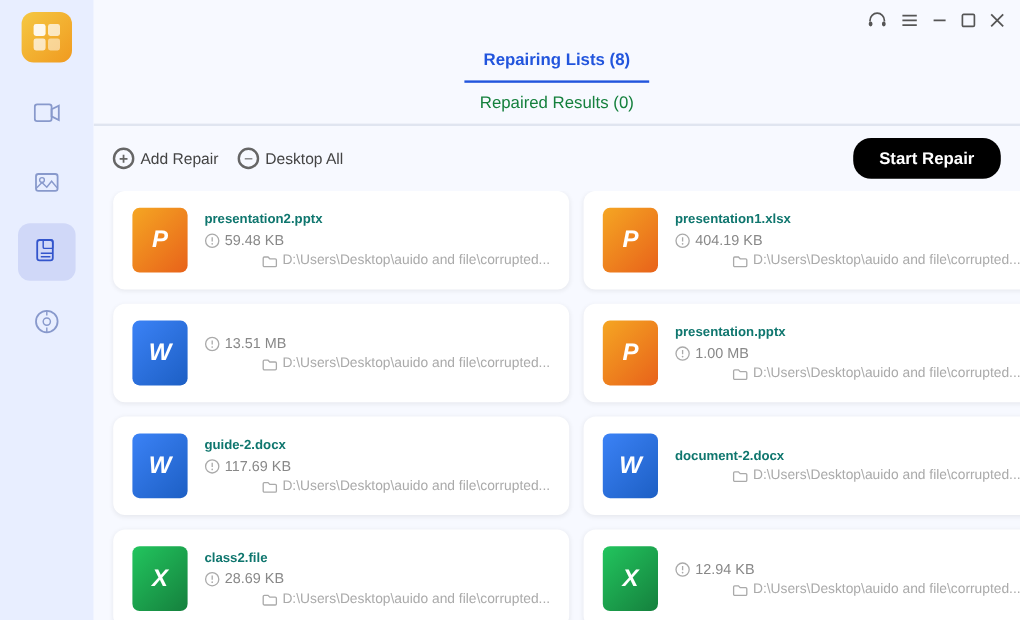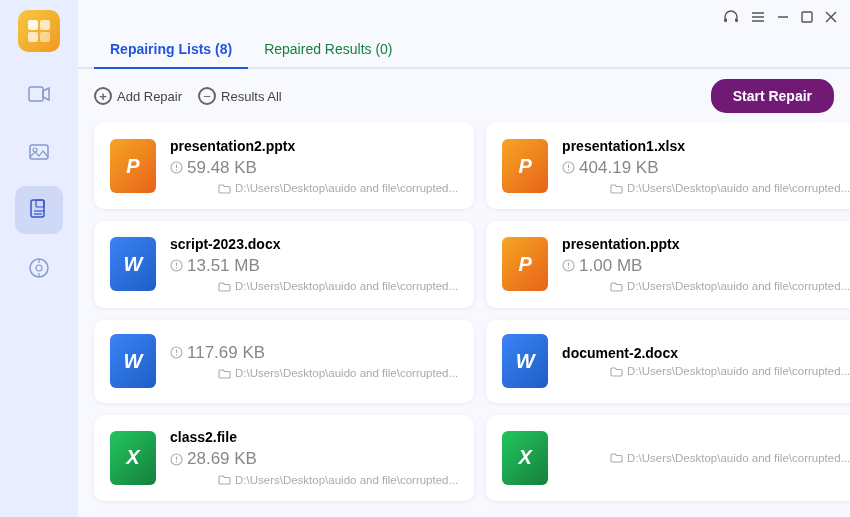"Repairing Lists (8)" .tabs { flex-direction: none -> column }
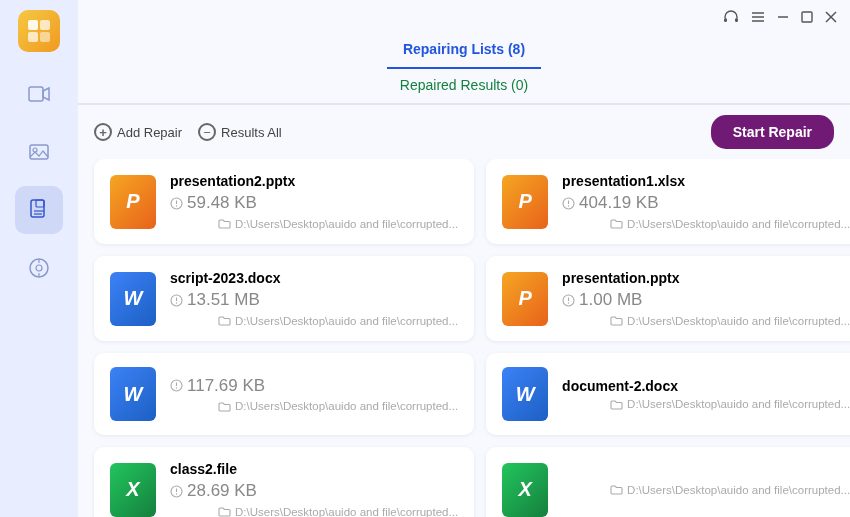"Results All" span { text: Results -> Desktop }
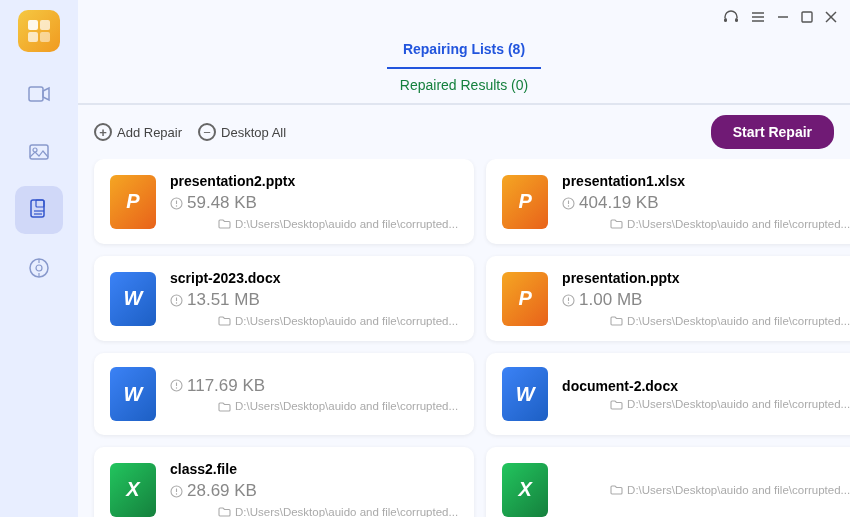"Start Repair" .start-repair-btn { background: #701a75 -> #000000 }
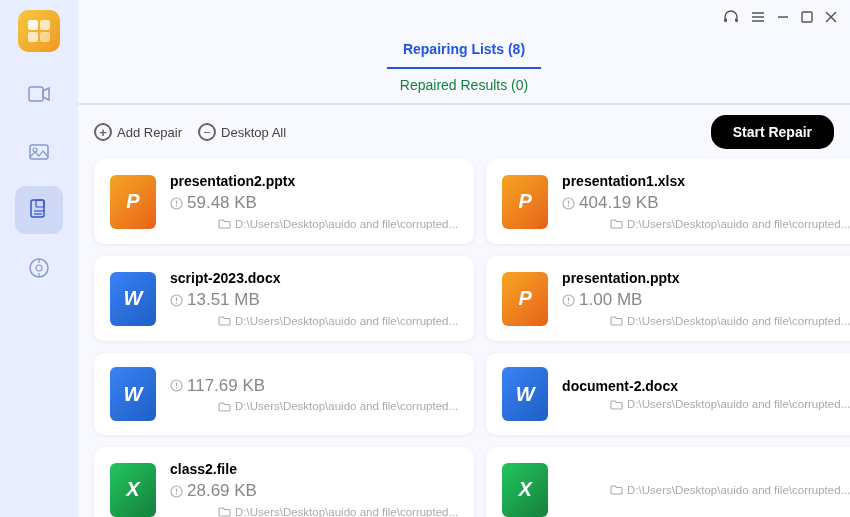"presentation2.pptx" .file-name { color: #000000 -> #0f766e; font-size: 14px -> 11px }
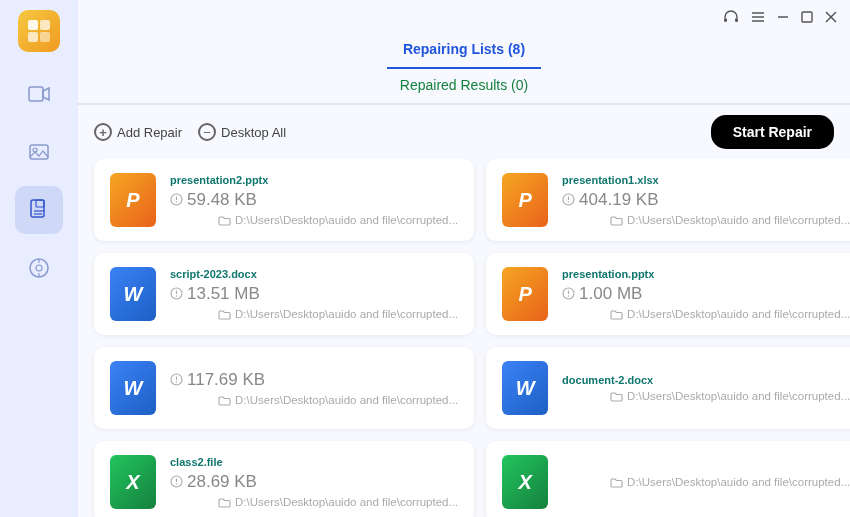"59.48 KB" .file-size { align-items: center -> flex-end; font-size: 17px -> 12px }
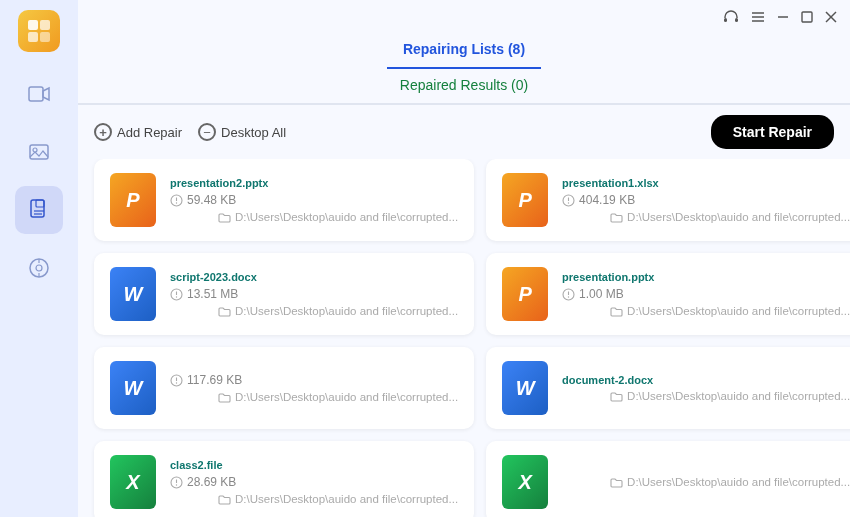"script-2023.docx" div.file-name { html: <div>script-2023.docx</div> -> none }
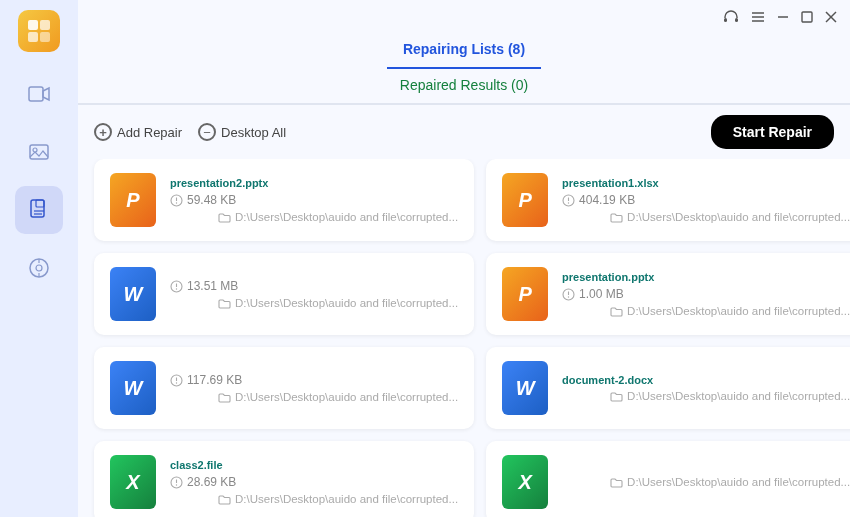"guide-2.docx" div.file-name { html: none -> <div>guide-2.docx</div> }
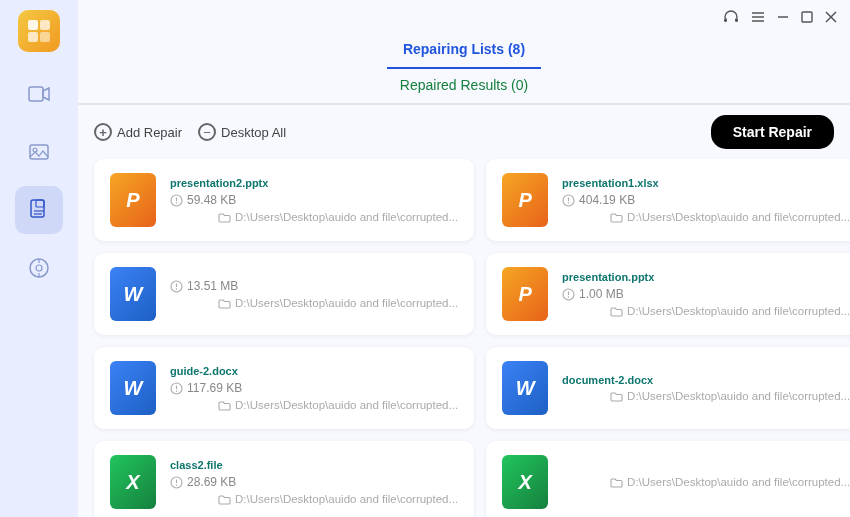"12.94 KB" div.file-size { html: none -> <div><svg> <circle></circle> <line></line> <circle></circle> </svg> 12.94 KB</div> }
